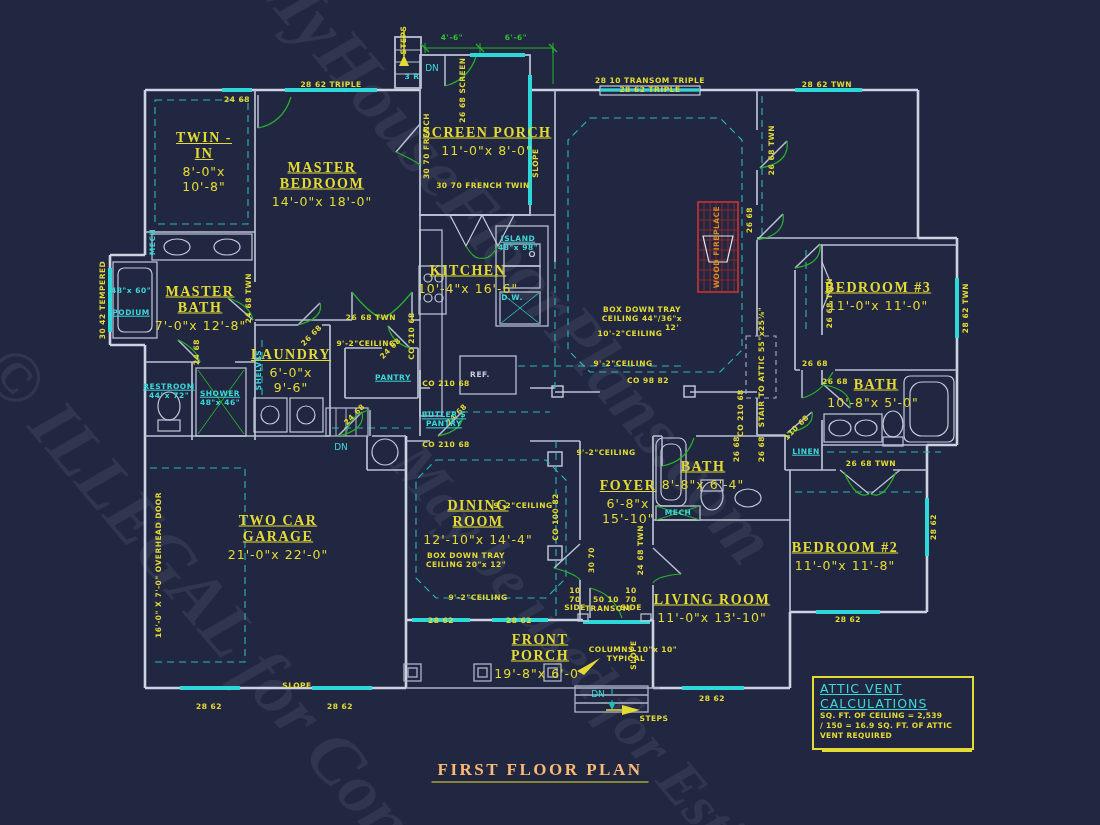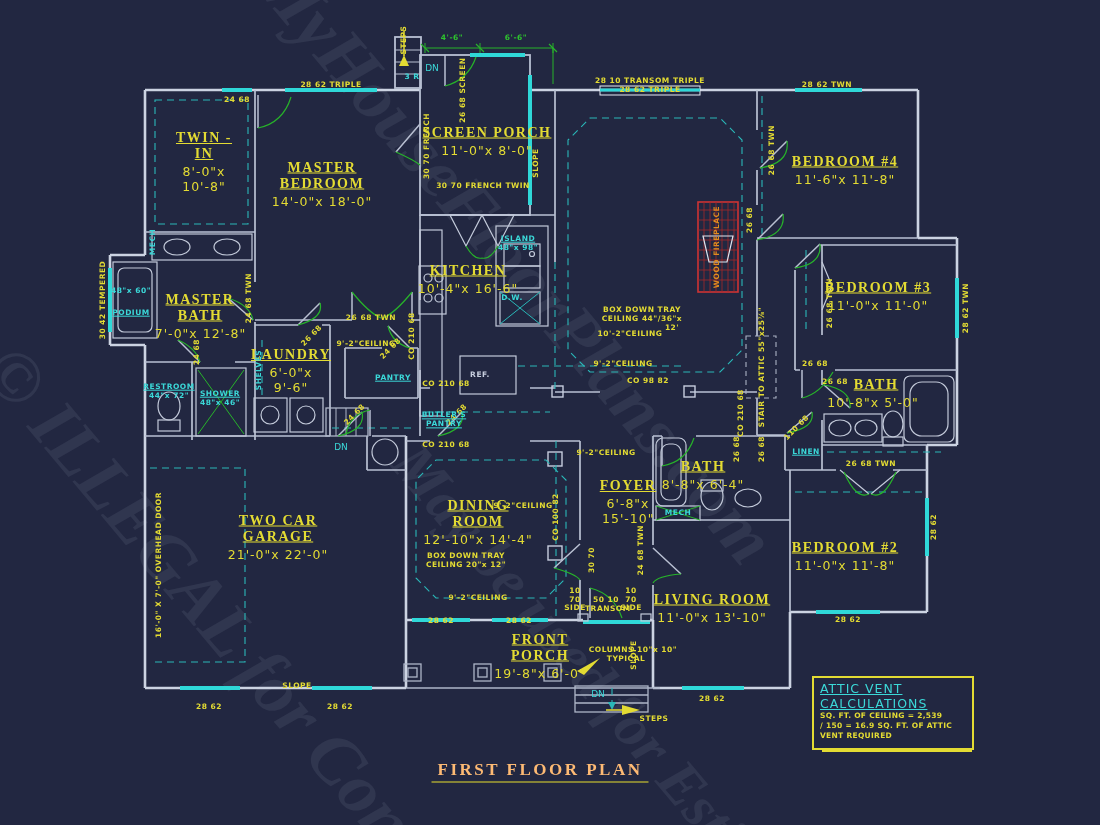"BEDROOM #4" div.room { html: <div> <div>BEDROOM #4</div> <div>11'-6"x 11'-8"</div> </div> -> none }
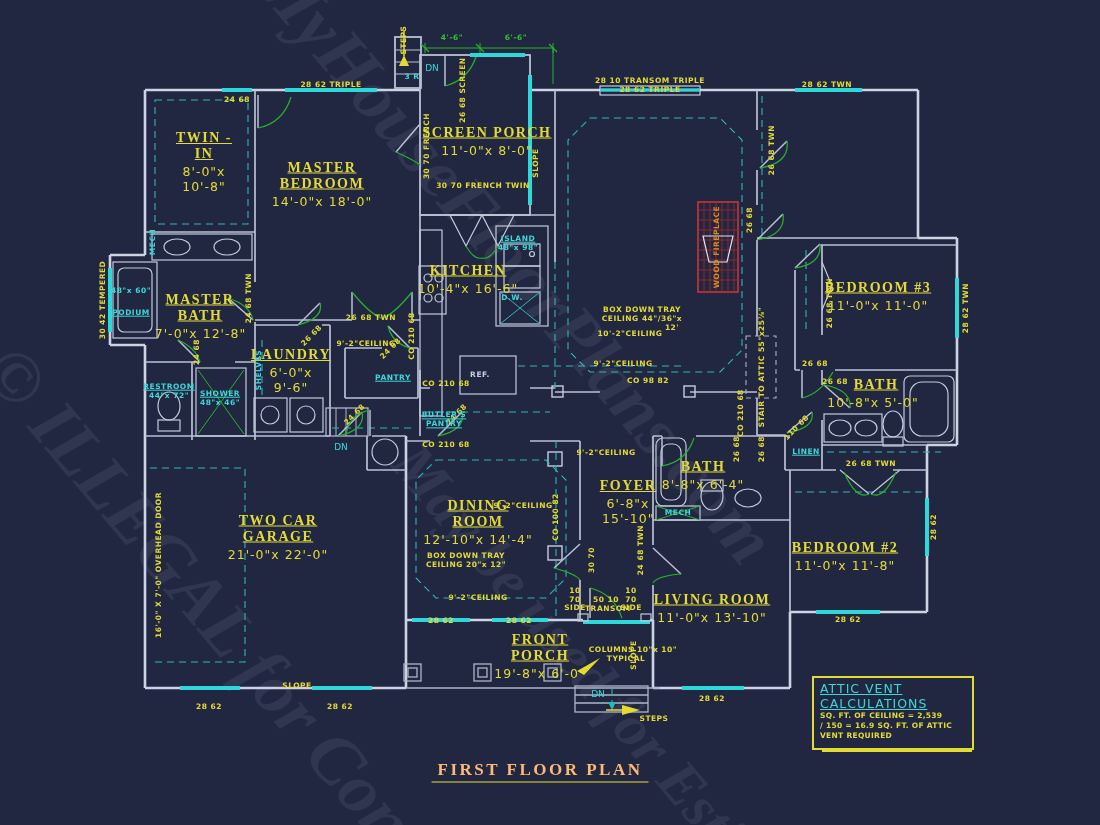"MASTER BATH" div.room { top: 316px -> 308px }
